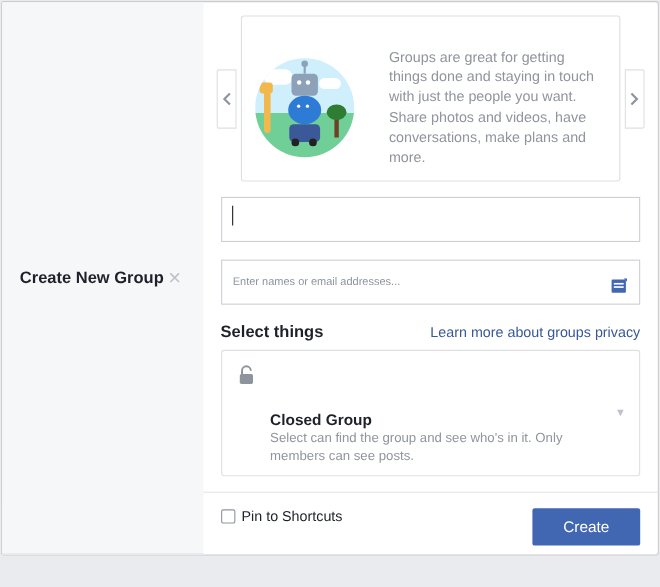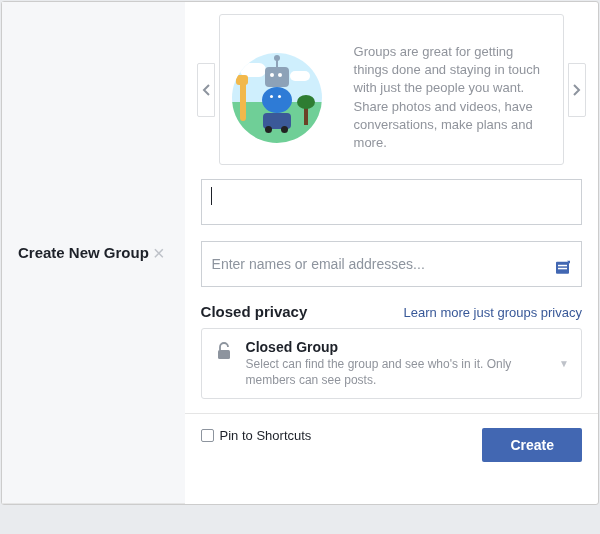"Enter names or email addresses..." .text-input { font-size: 14px -> 10px }
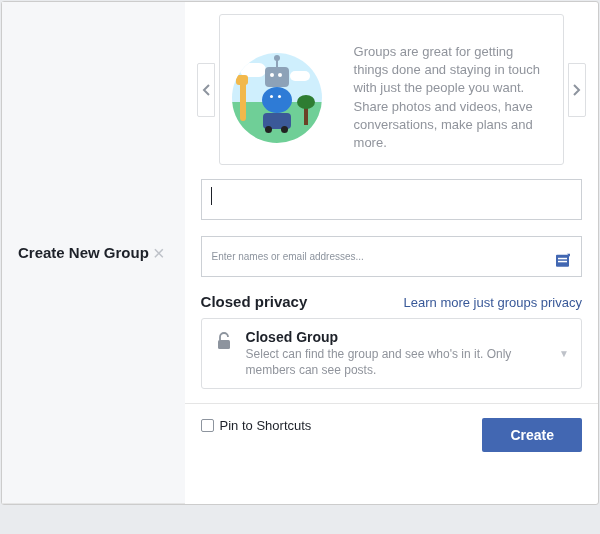"Closed privacy" span { text: Closed privacy -> Select things }
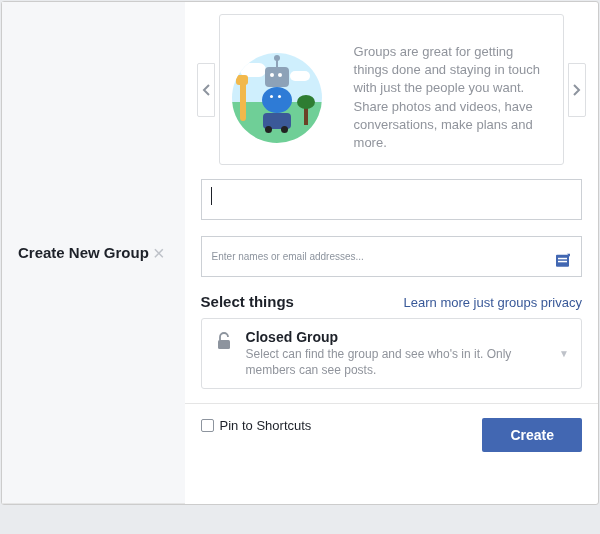"Learn more just groups privacy" span.learn-link { text: just -> about }
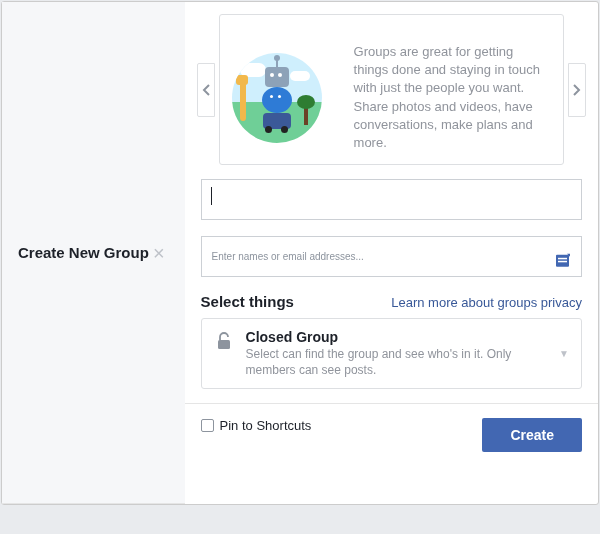"Closed Group" .privacy-title { margin-top: none -> 44px }
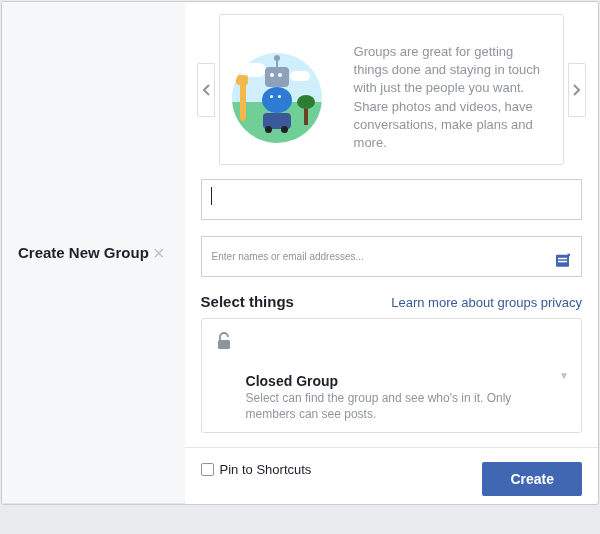"Create" .create-btn { font-weight: bold -> normal }
